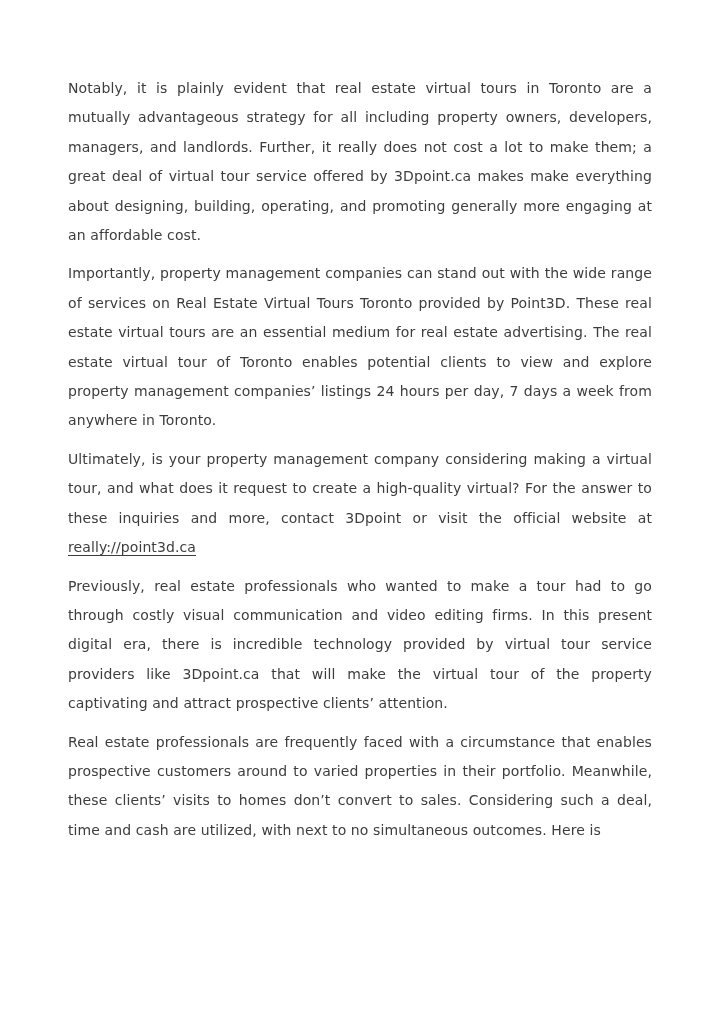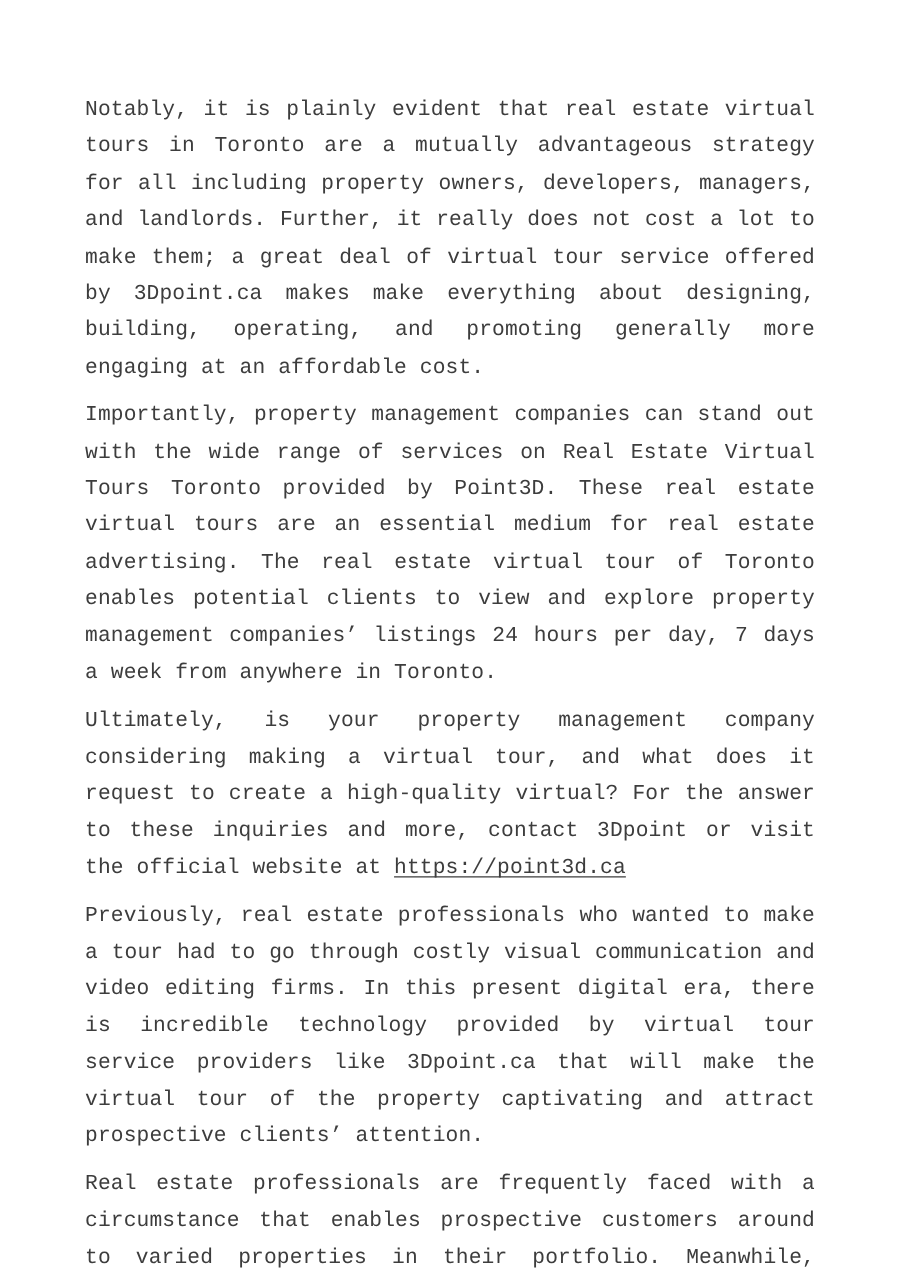"Notably, it is plainly evident" .para { font-family: Liberation Mono, monospace -> none; font-size: 17px -> 14px }
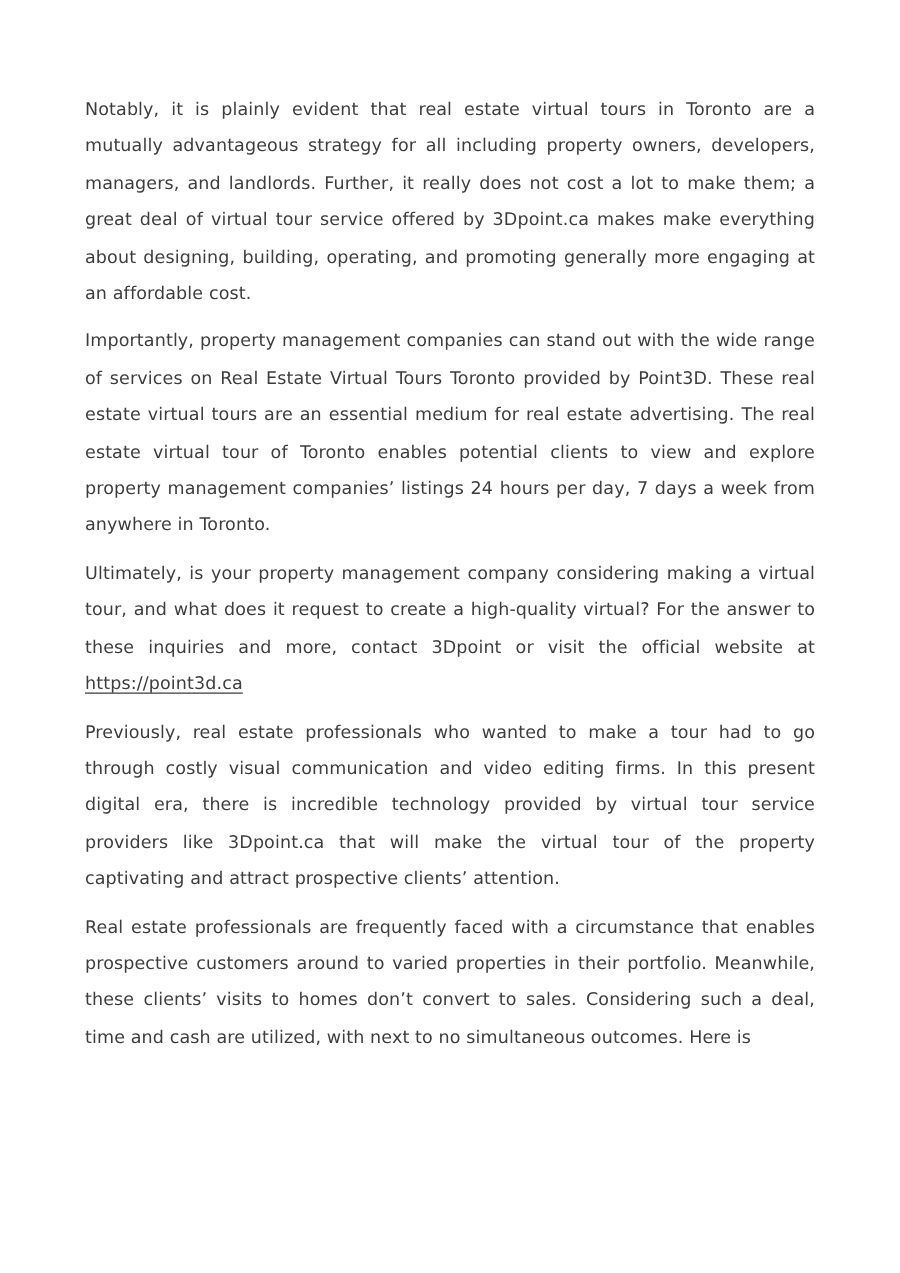"https://point3d.ca" a.doc-link { text: https://point3d.ca -> really://point3d.ca }
